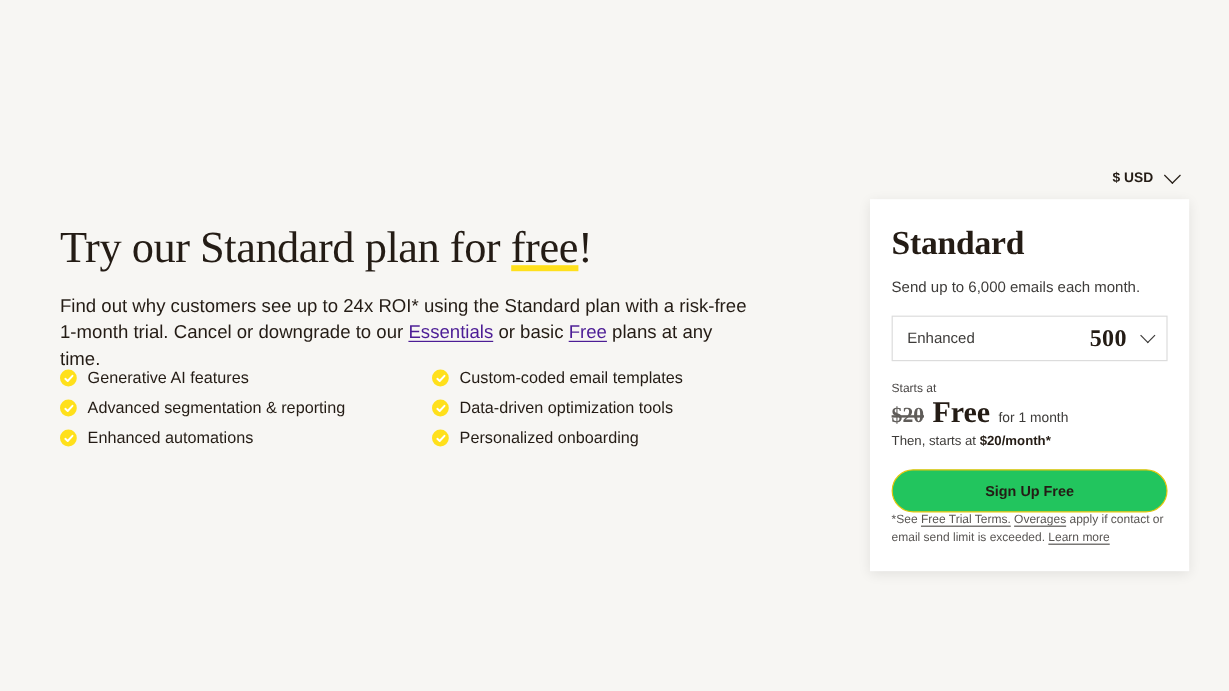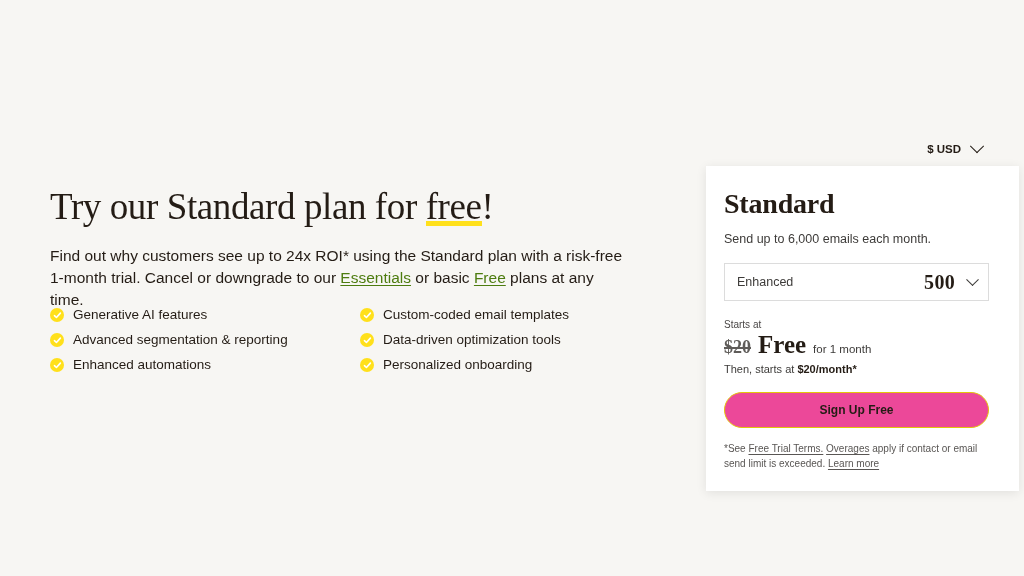"Standard" .card { left: 706px -> 725px; padding: 24px 30px 20px 18px -> 24px 18px 20px 18px; width: 313px -> 266px }
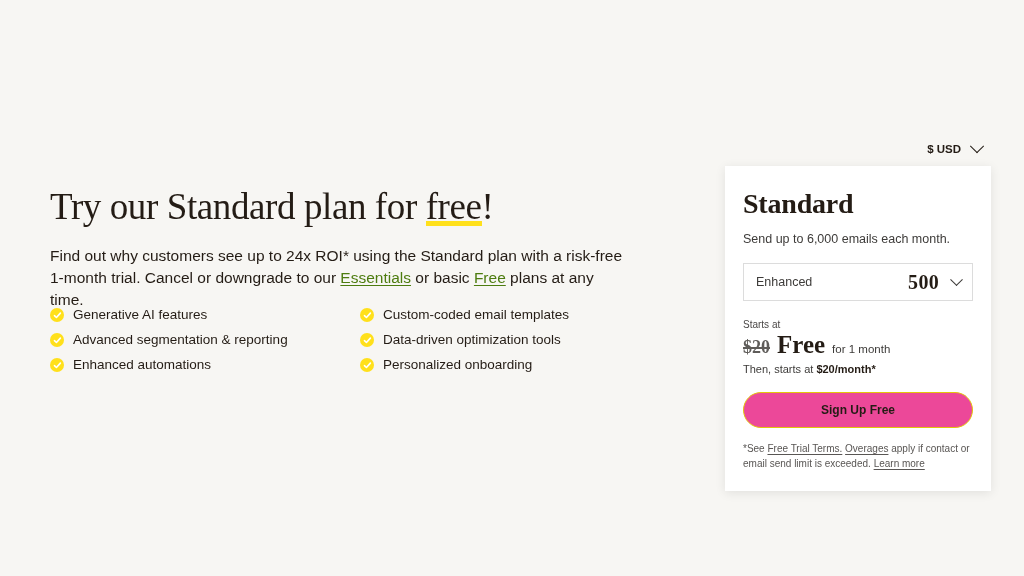"Essentials" .promo-sub a, .inline-link { color: #4d7c0f -> #4c1d95 }
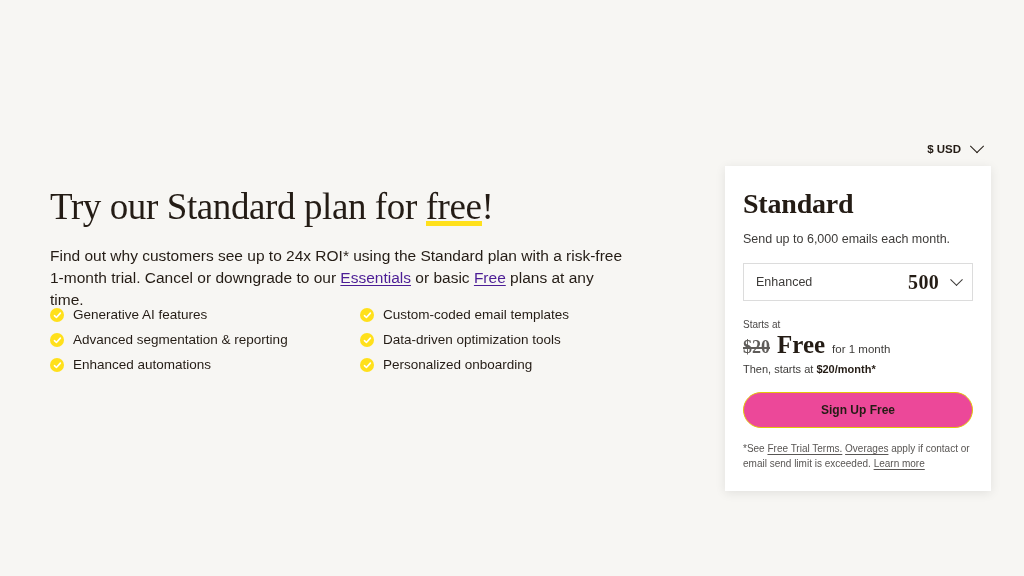"Sign Up Free" .signup-btn { background: #ec4899 -> #22c55e; margin-bottom: 14px -> 0 }
